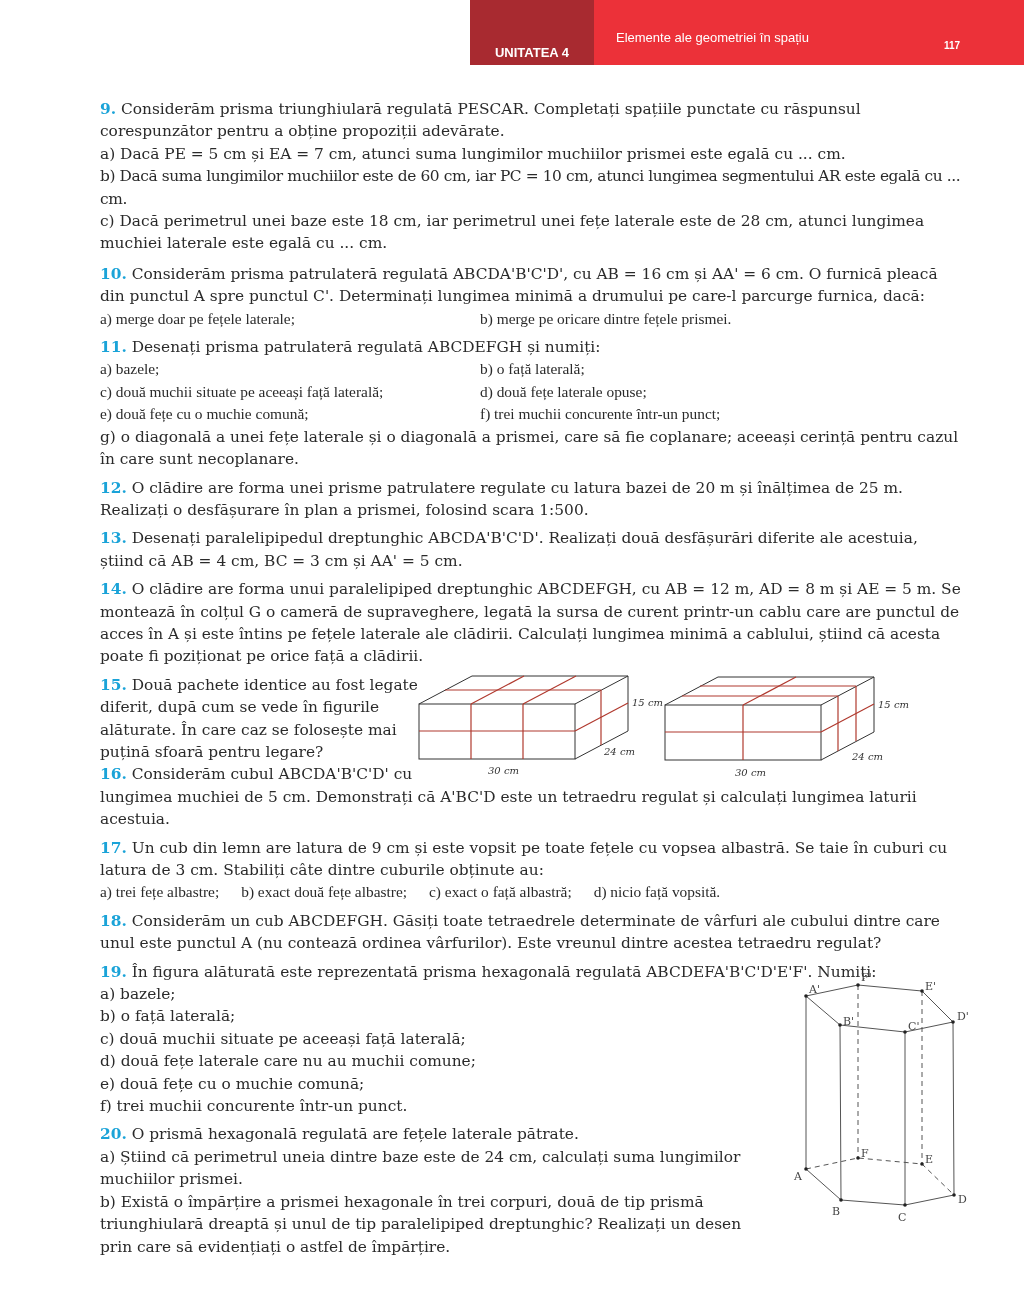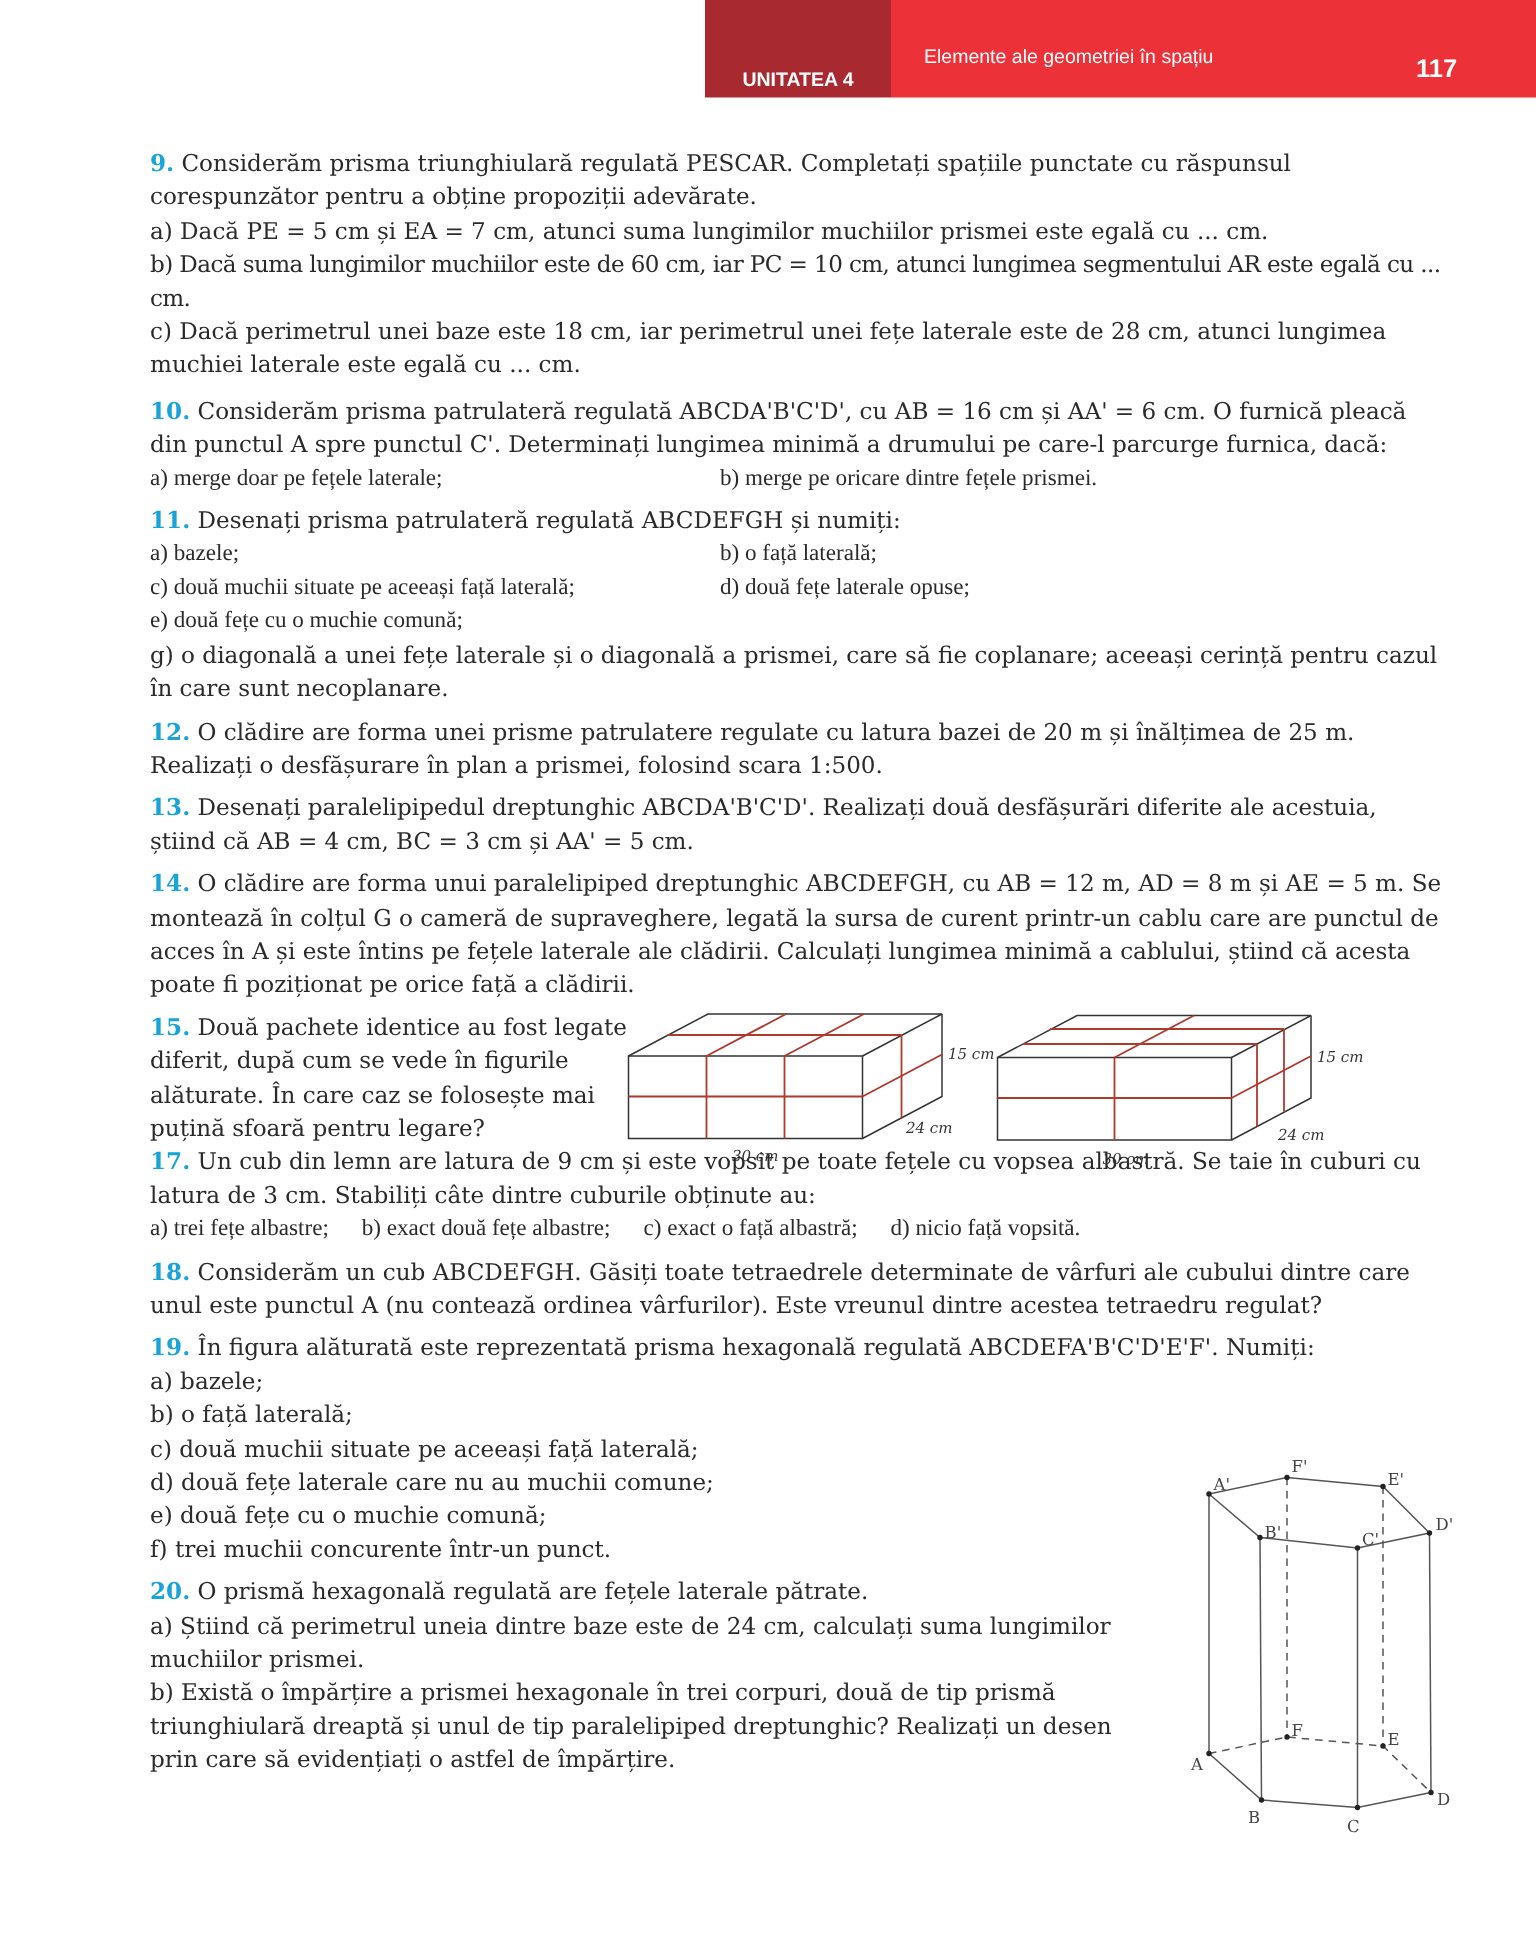"117" .header .page { font-size: 17px -> 10px }
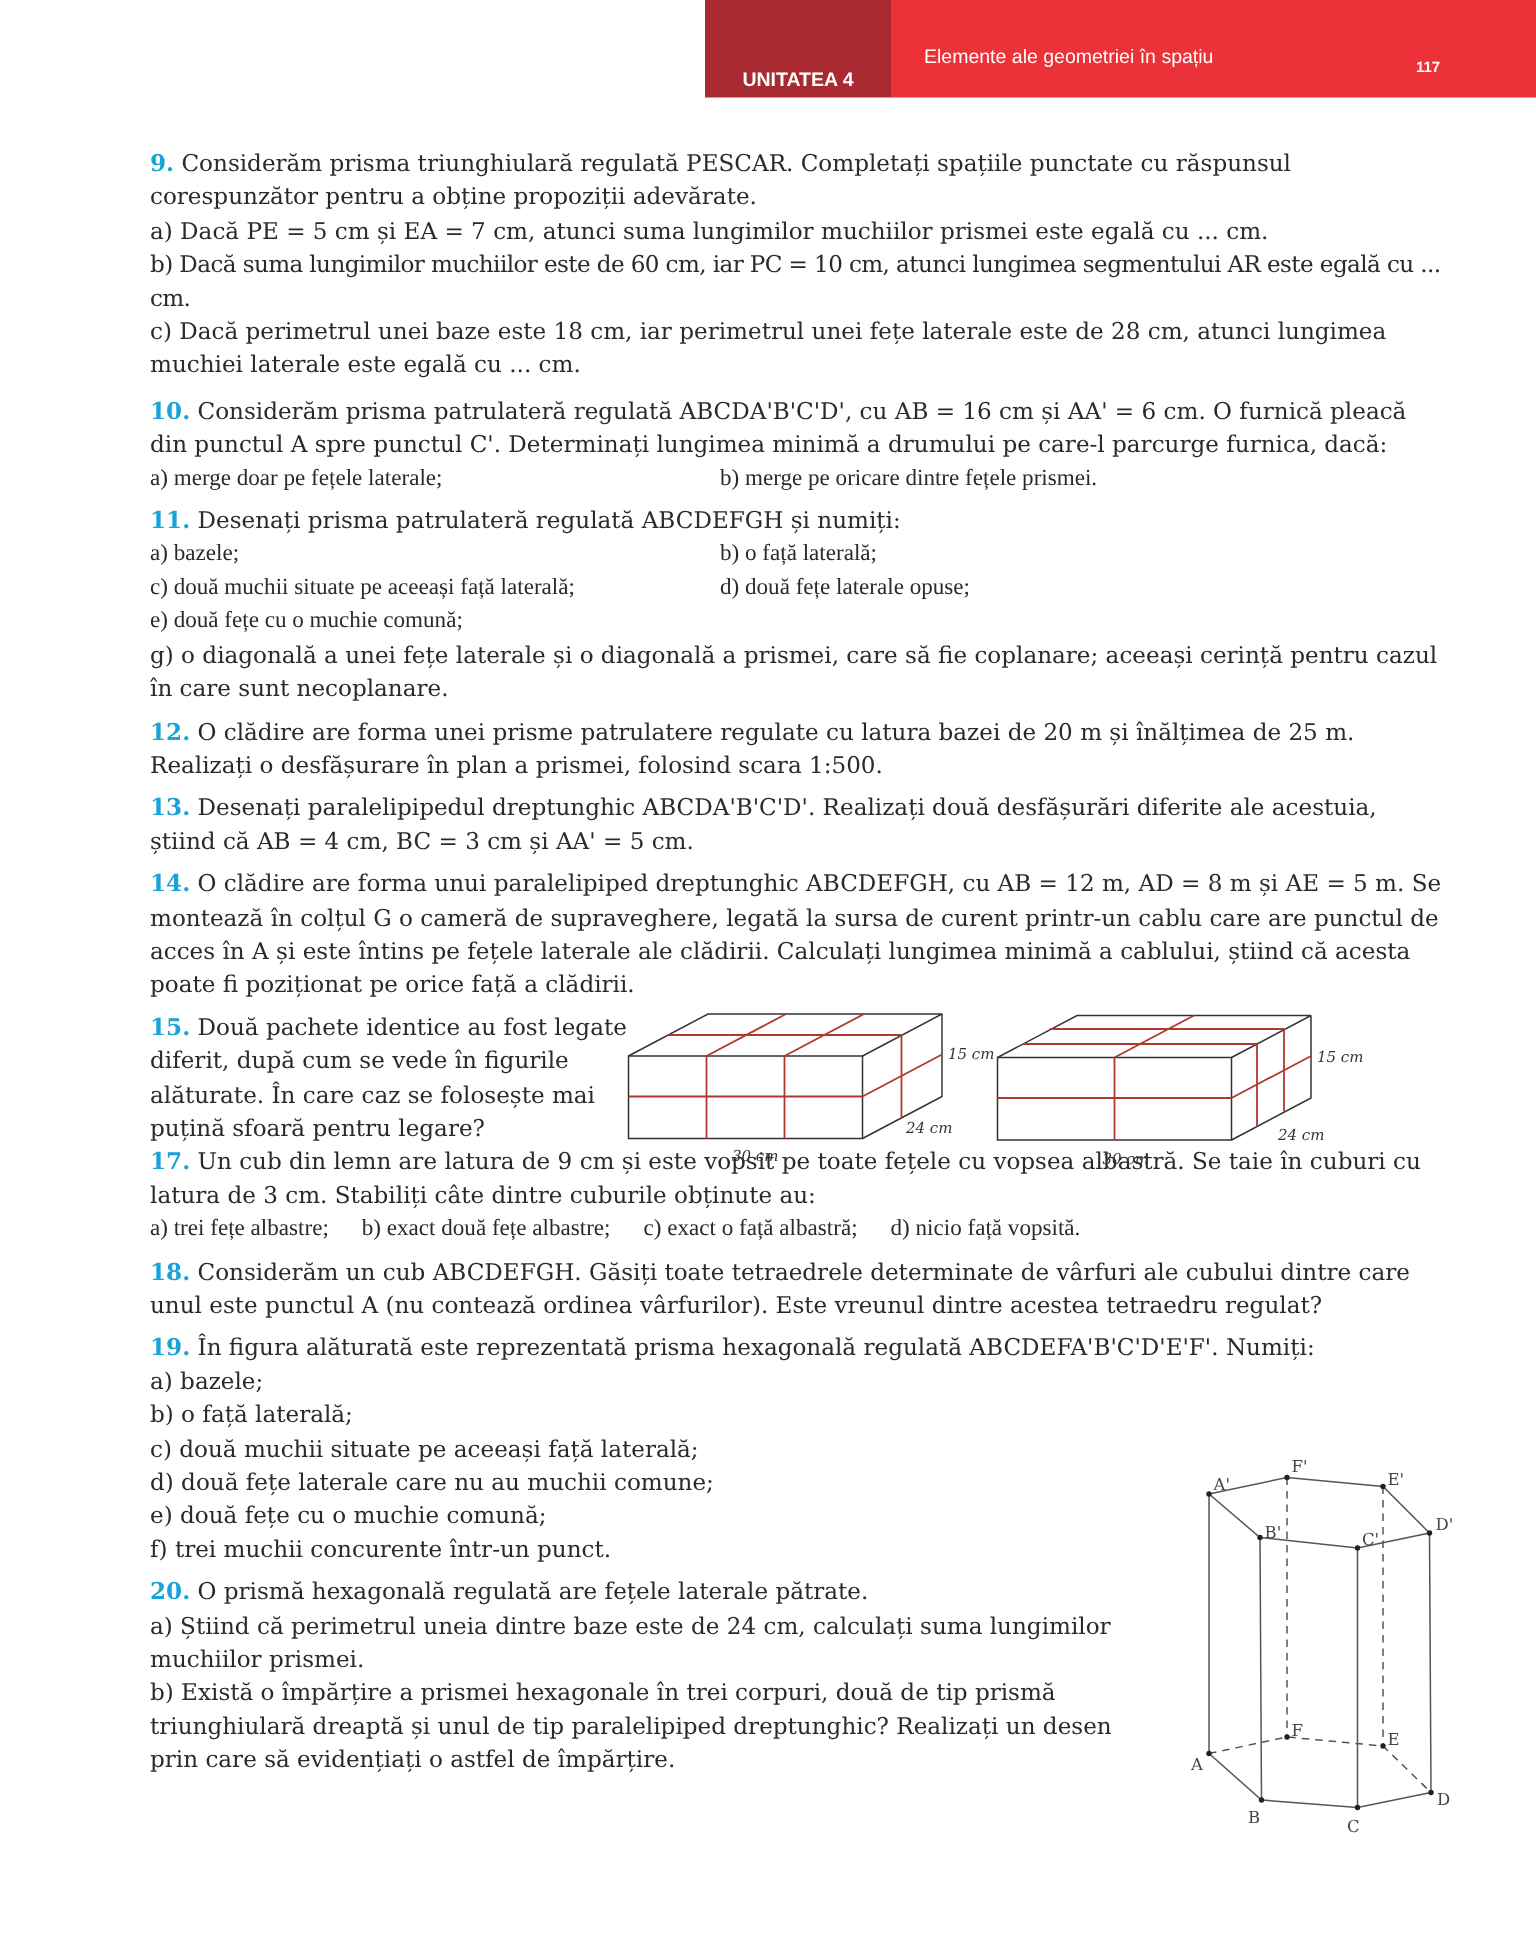"f) trei muchii concurente într-un punct;" span { html: none -> <span>f) trei muchii concurente într-un punct;</span> }
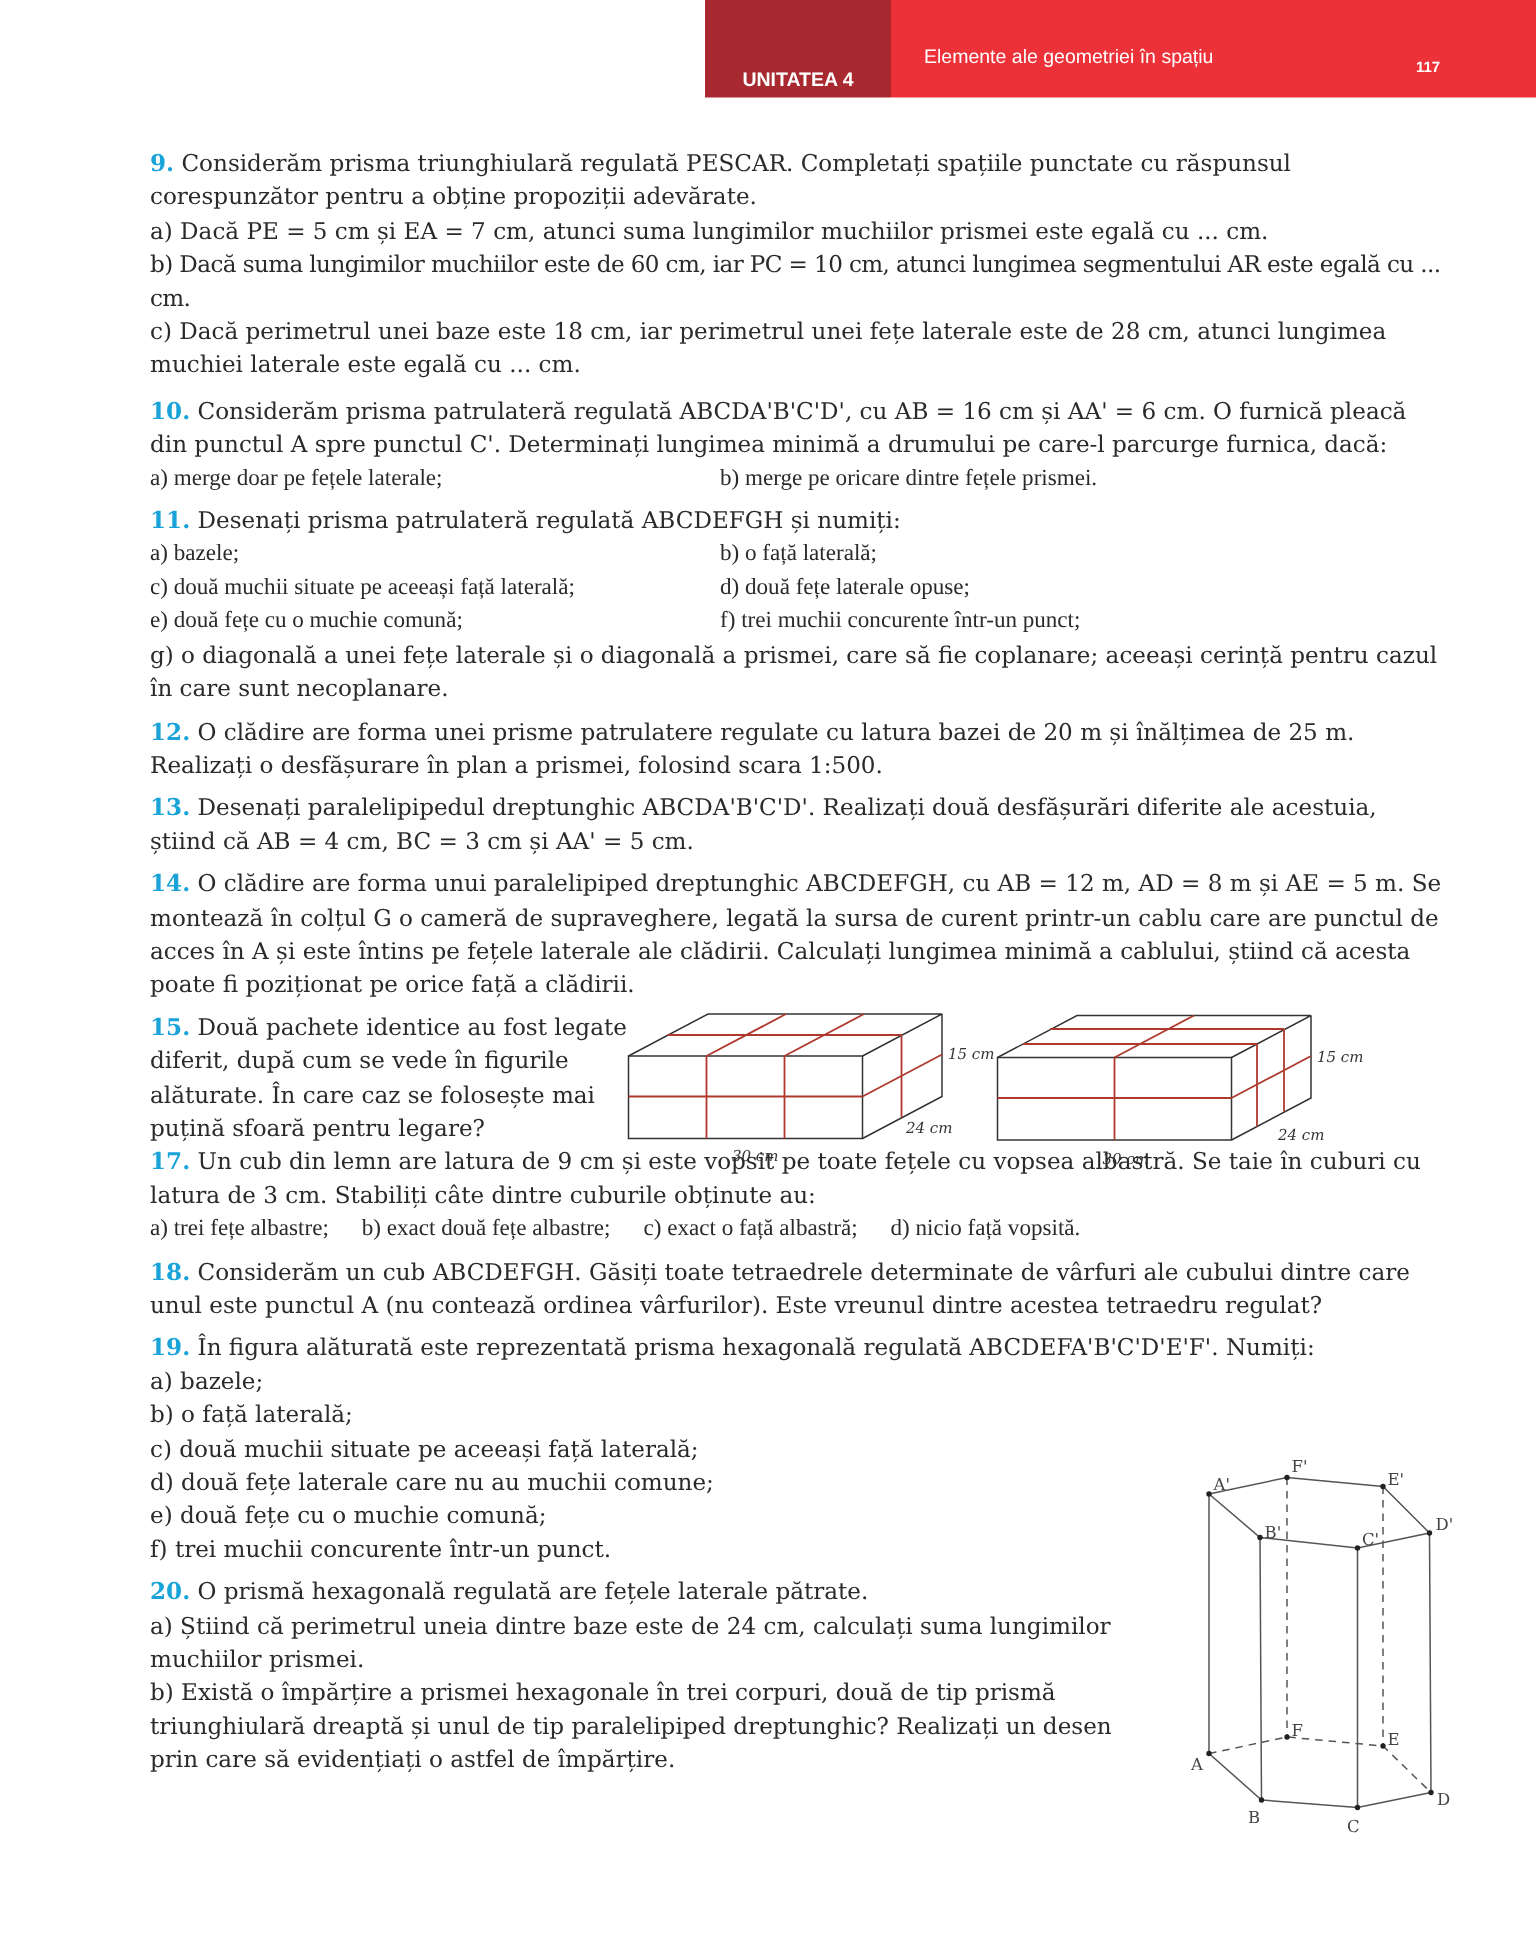"16. Considerăm cubul ABCDA'B'C'D' cu" div.ex { html: none -> <div> <span><span>16.</span><span> Considerăm cubul ABCDA'B'C'D' cu</span></span> <span>lungimea muchiei de 5 cm. Demonstrați că A'BC'D este un tetraedru regulat și calculați lungimea laturii acestuia.</span> </div> }
